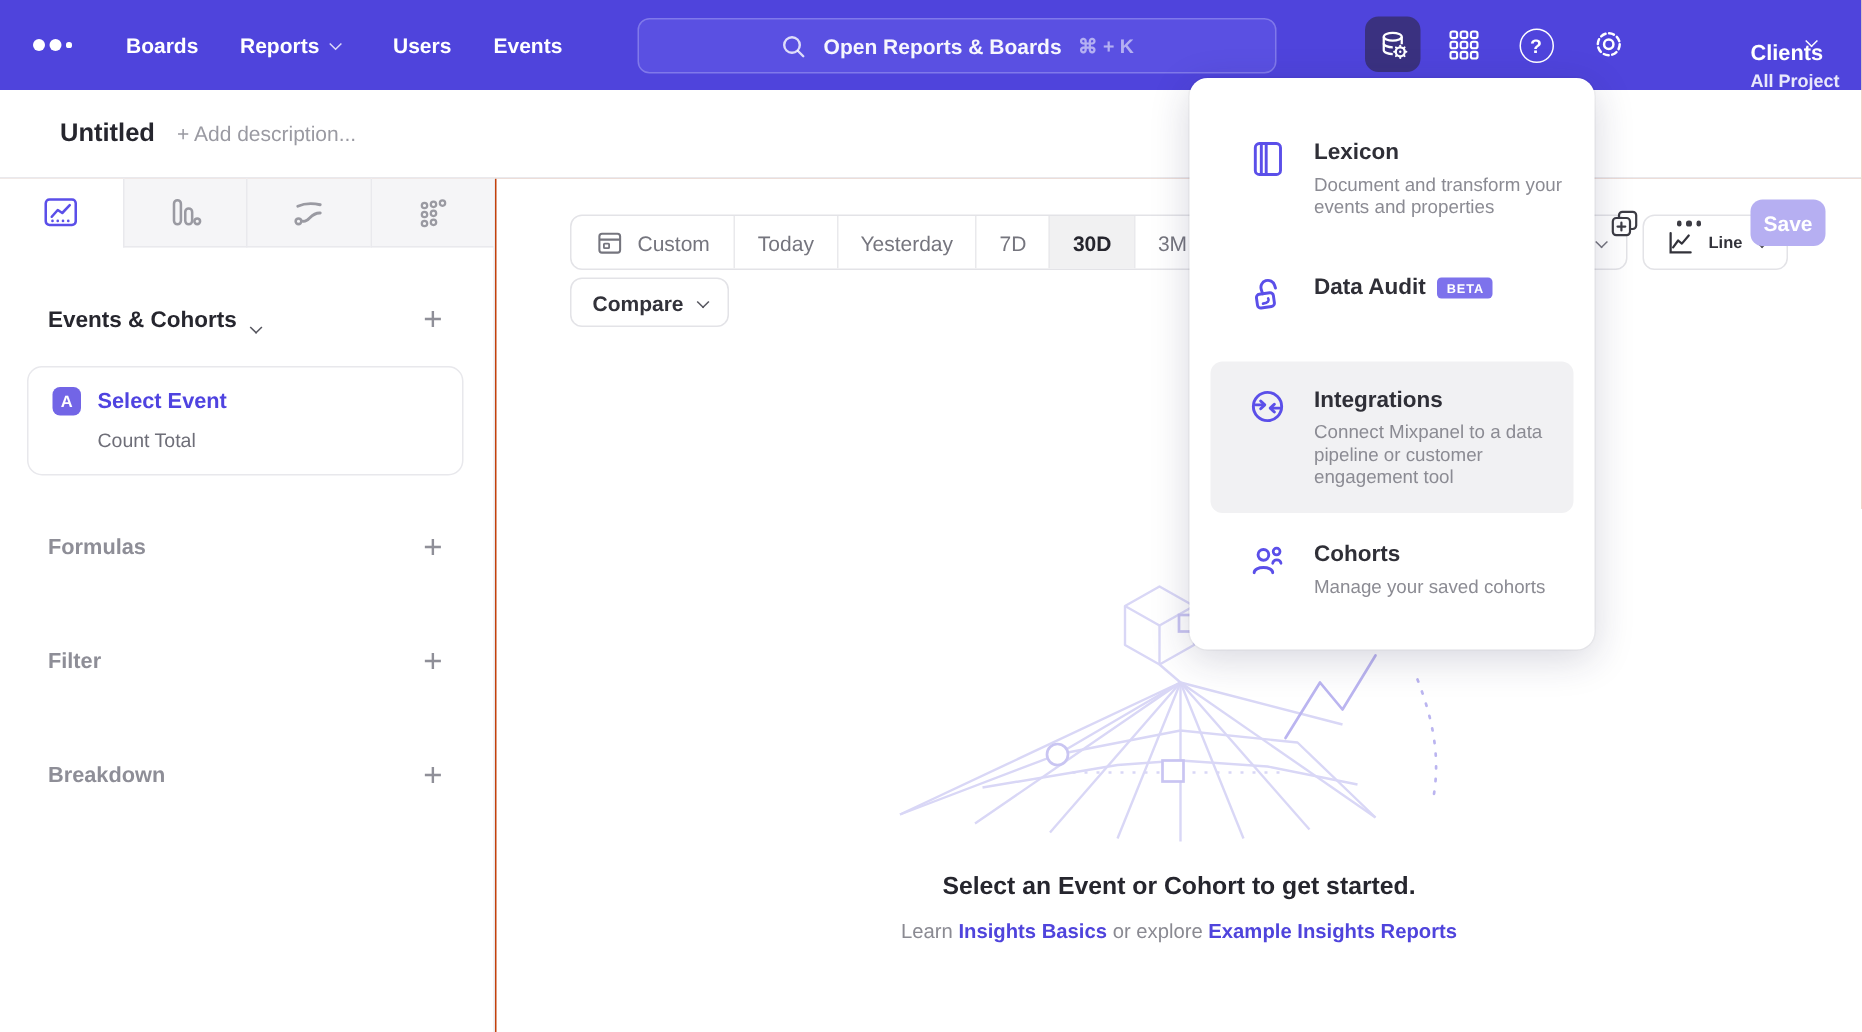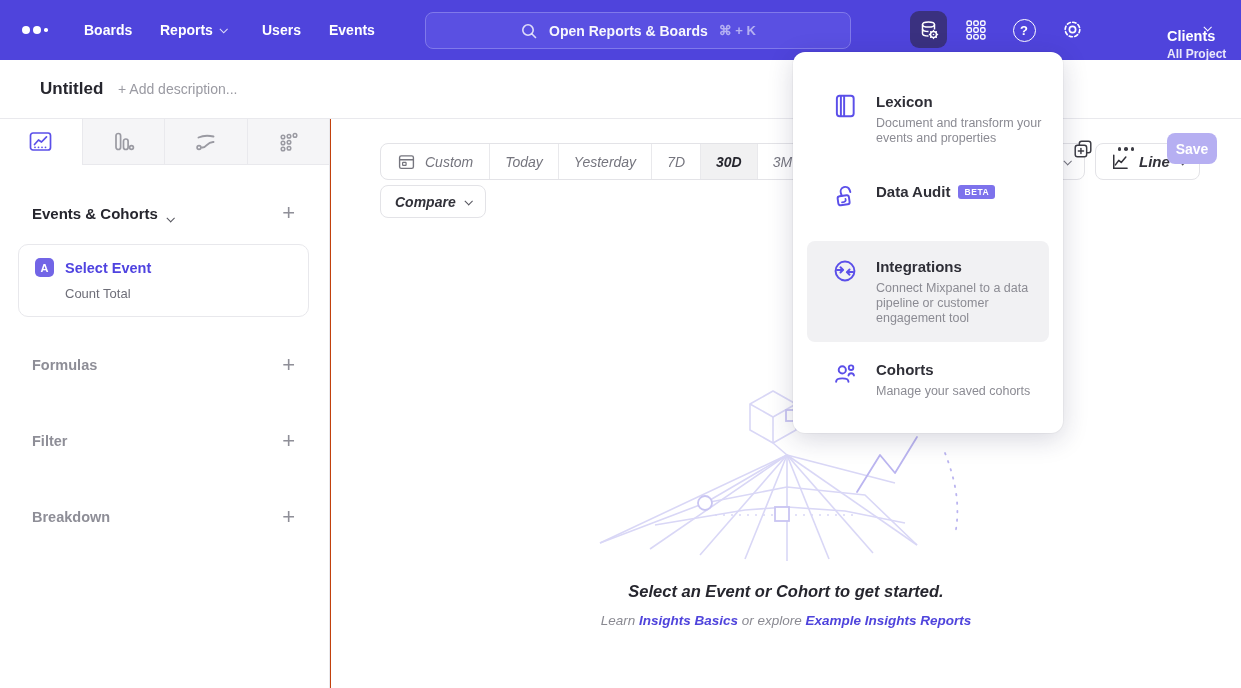"Custom" .main { font-style: italic -> none }
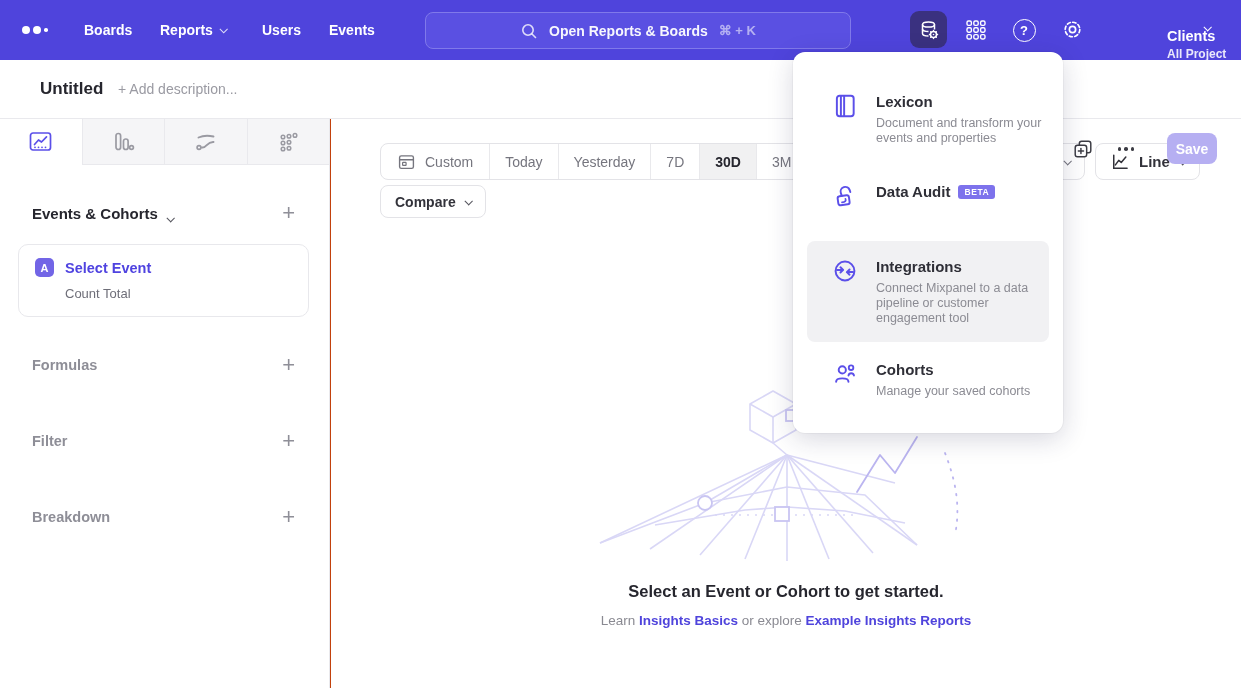"Line" .line-btn { font-size: 15px -> 11px }
